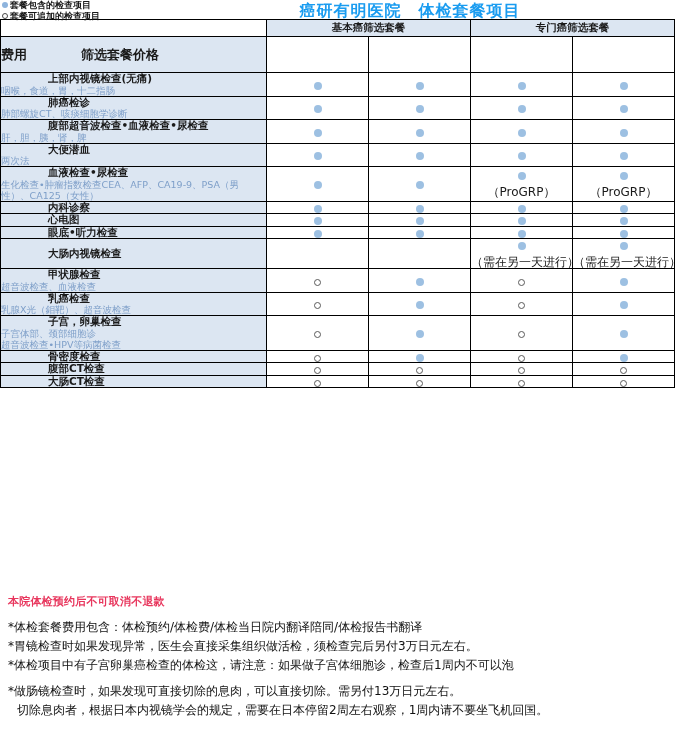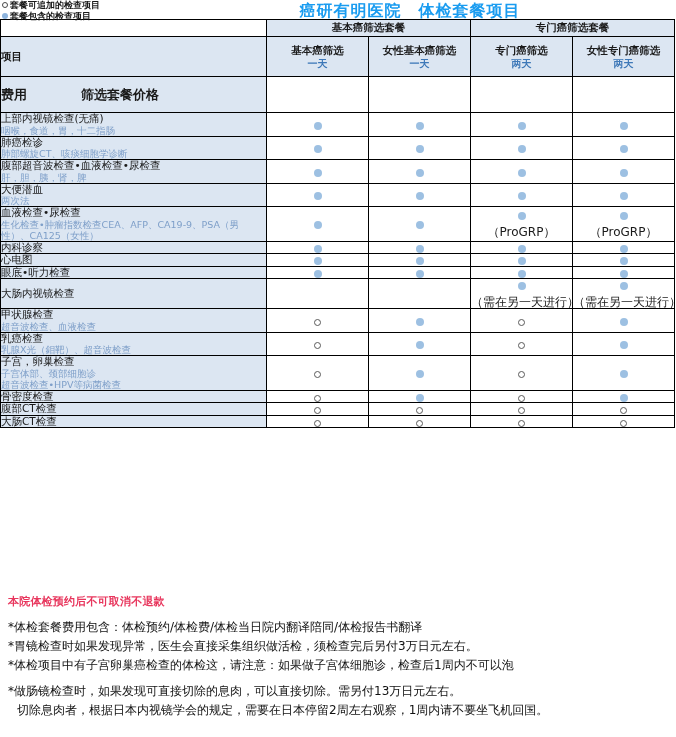"套餐可追加的检查项目" div.legend-row { order: before "套餐包含的检查项目" -> after "套餐包含的检查项目" }
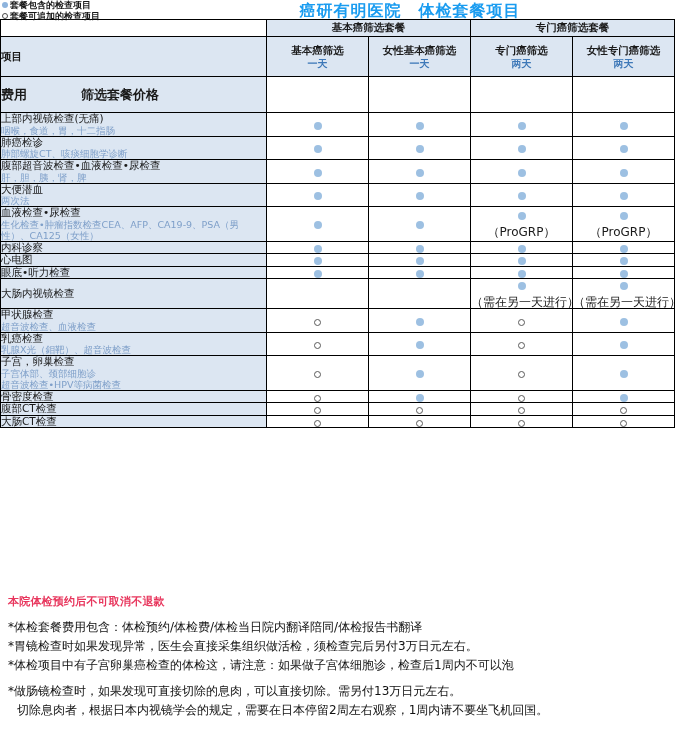"项目" tr { html: <tr> <td>项目</td> <td> <span>基本癌筛选</span> <span>一天</span> </td> <td> <span>女性基本癌筛选</span> <span>一天</span> </td> <td> <span>专门癌筛选</span> <span>两天</span> </td> <td> <span>女性专门癌筛选</span> <span>两天</span> </td> </tr> -> none }
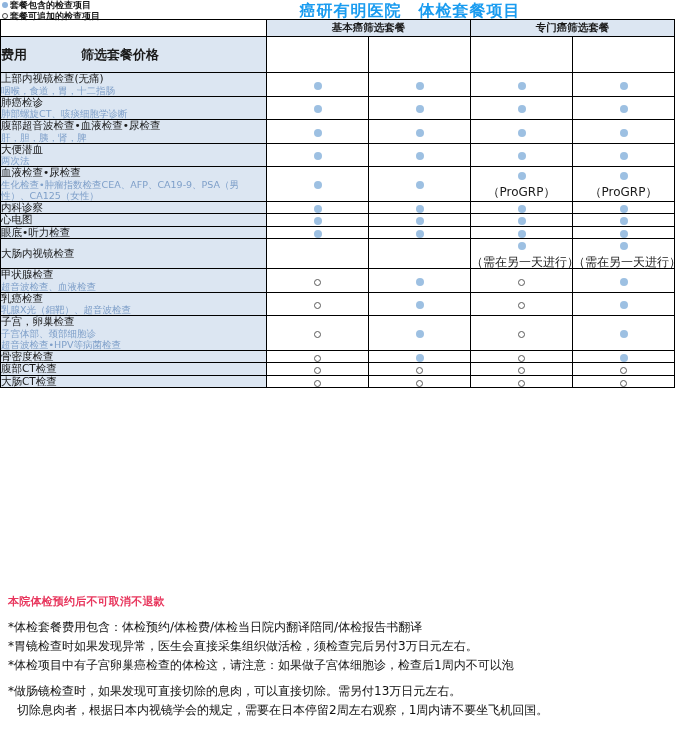"上部内视镜检查(无痛)" td.itm .main { font-weight: normal -> bold; padding-left: none -> 47px }
